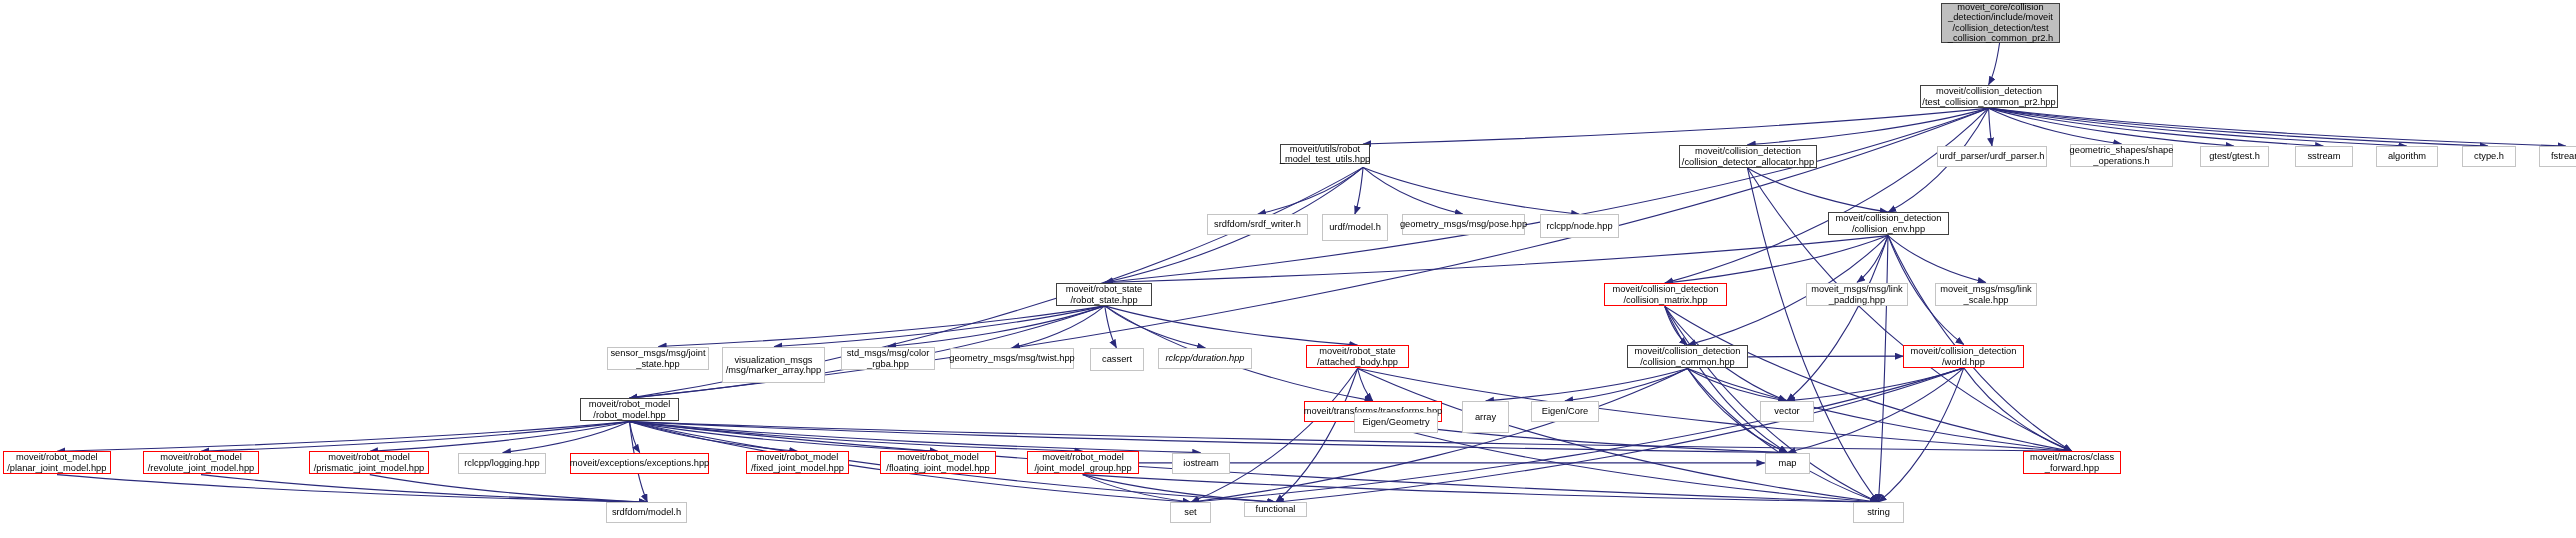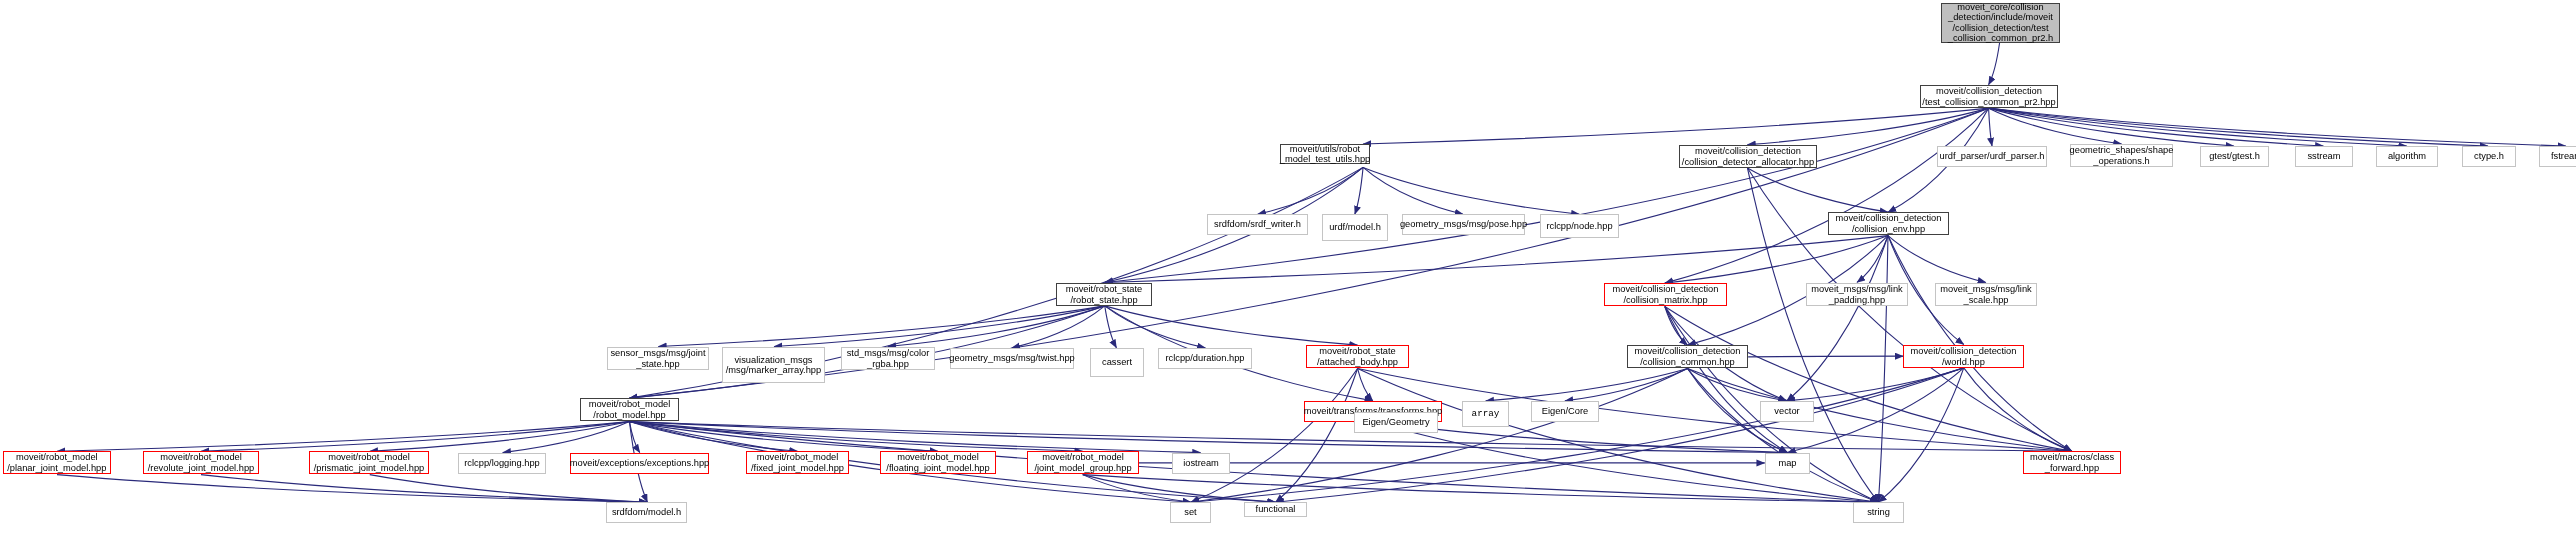"cassert" div.node { height: 29px -> 23px }
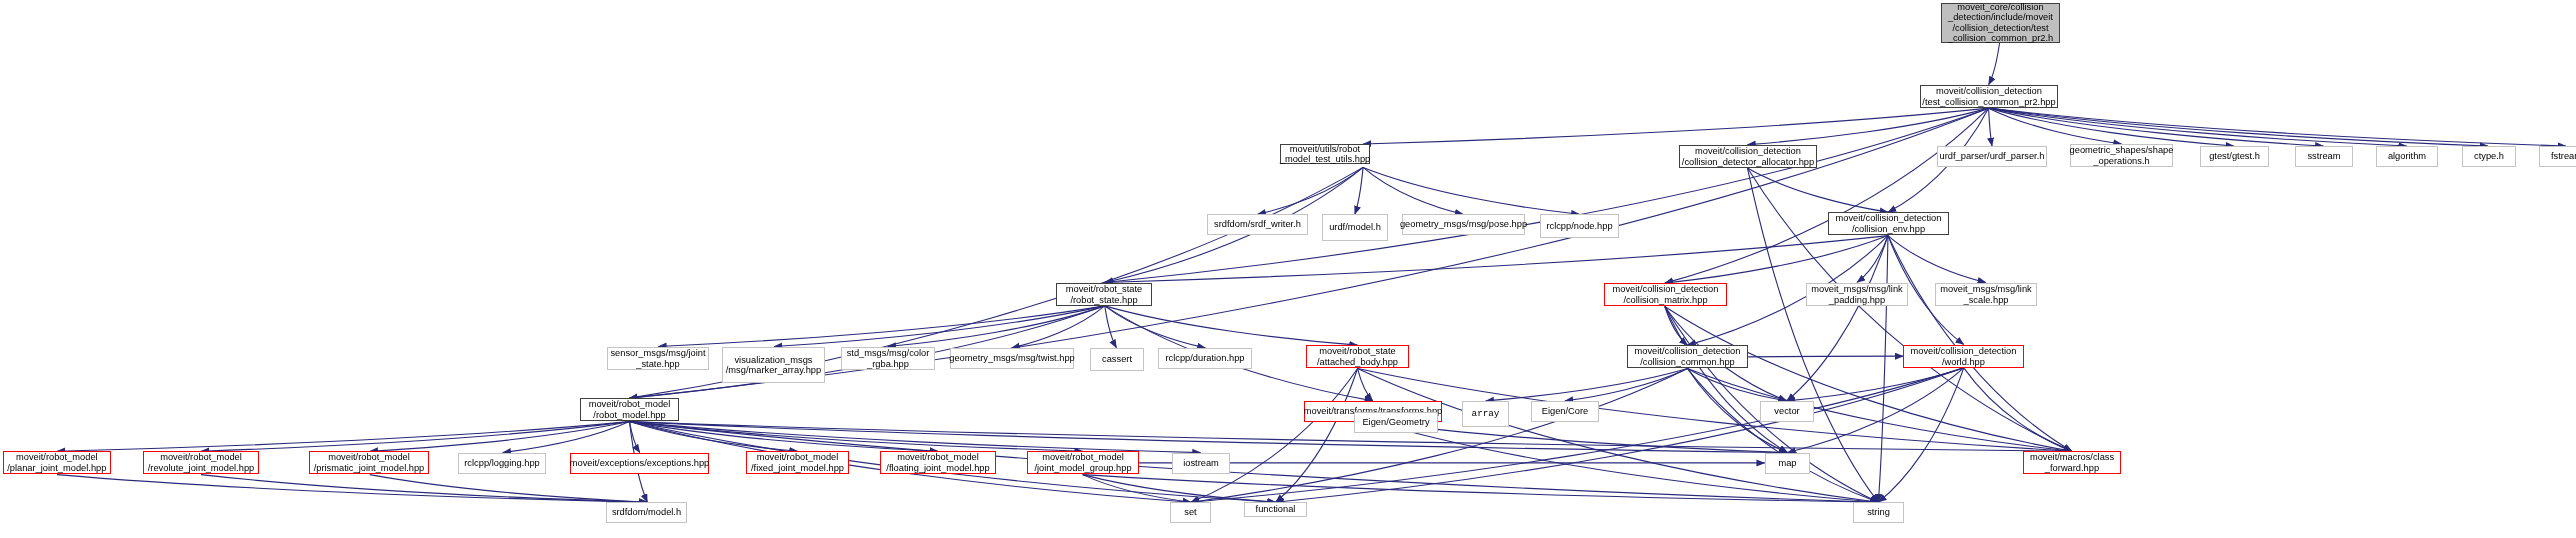"rclcpp/duration.hpp" div.node { font-style: none -> italic }
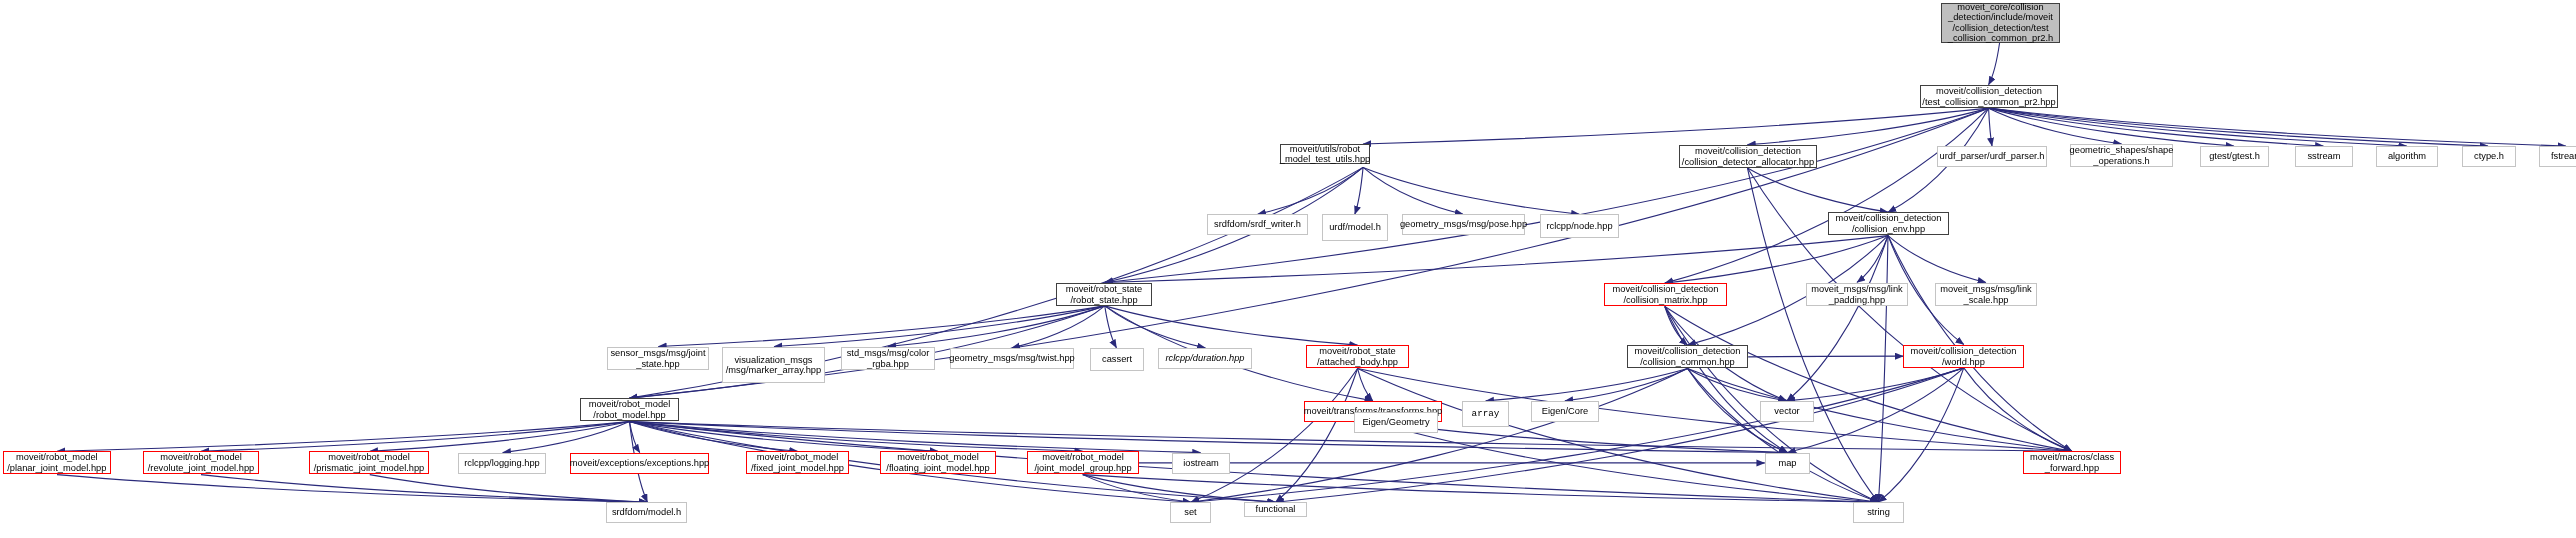"array" div.node { font-family: Liberation Mono, monospace -> none; height: 26px -> 32px }
